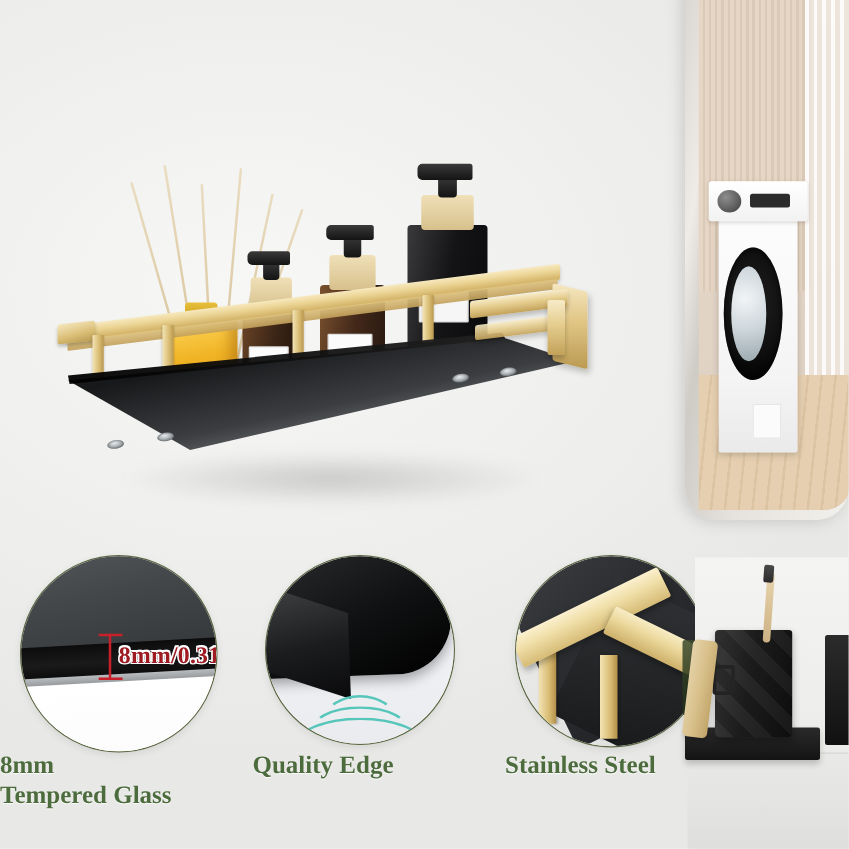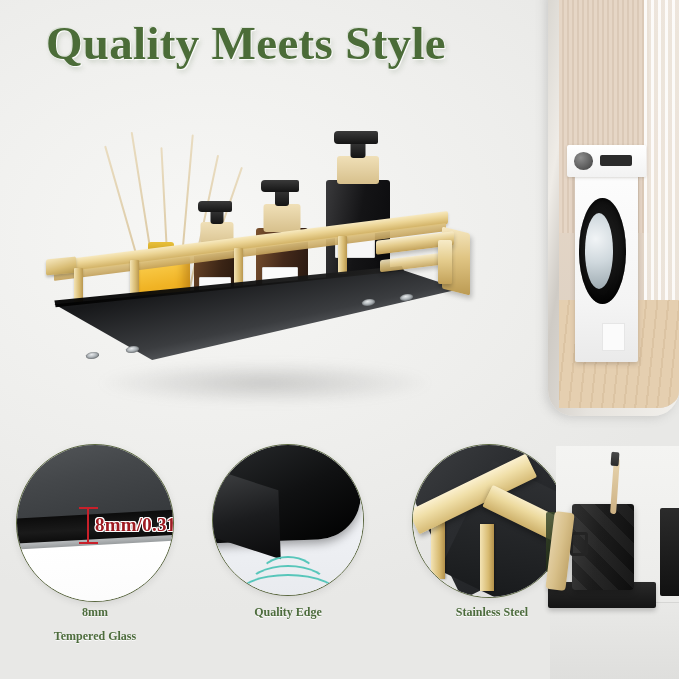"Quality Meets Style" div.headline { html: <div>Quality Meets Style</div> -> none }
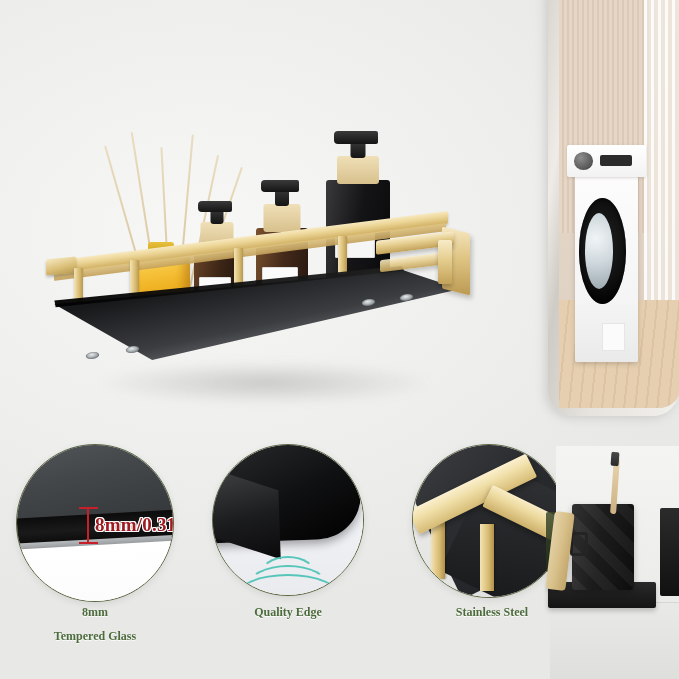"8mm" .cap { font-size: 12px -> 20px; text-align: center -> none }
